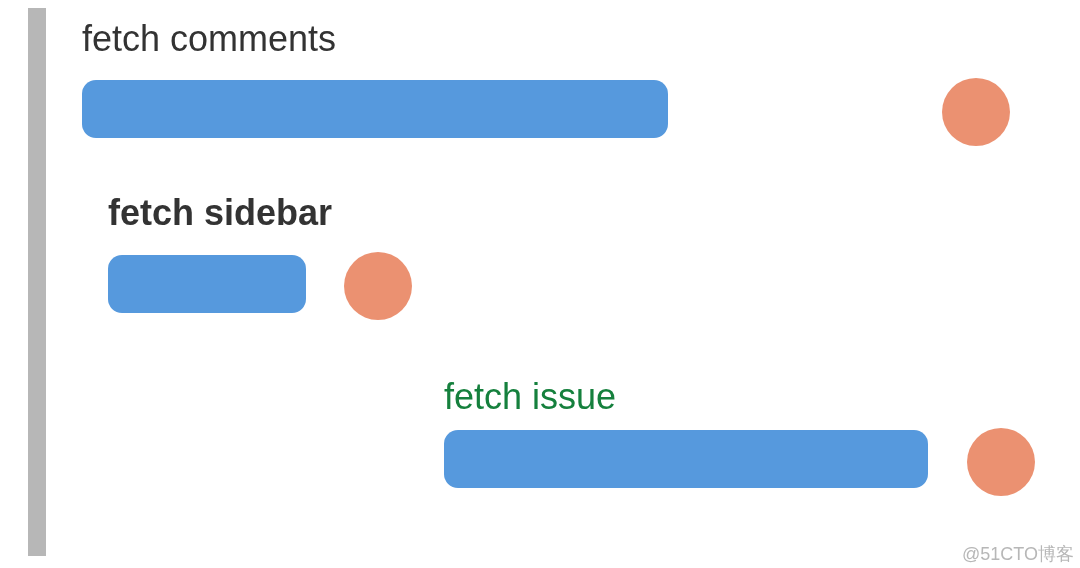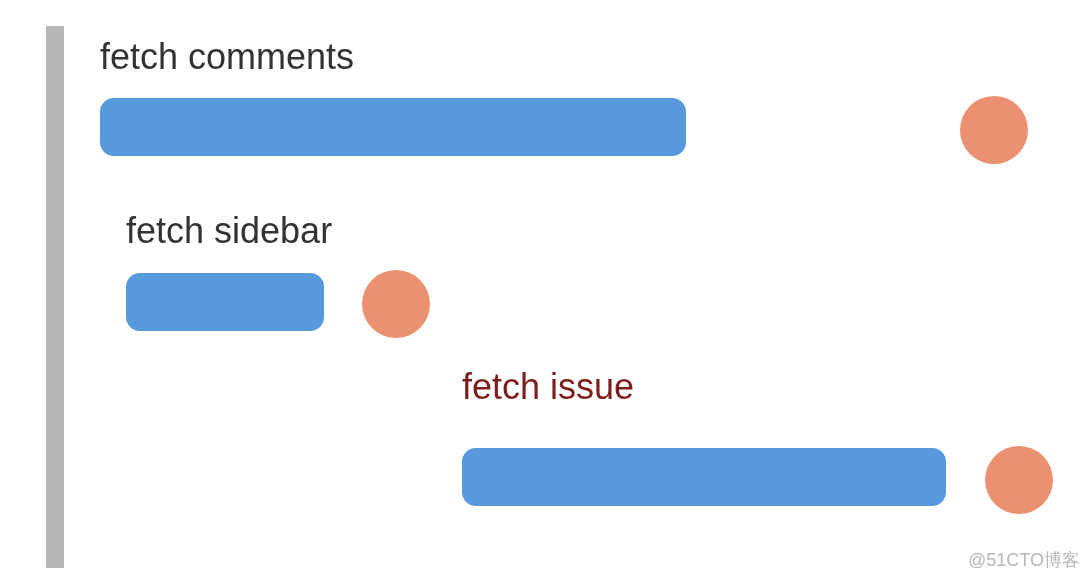"fetch comments" * { margin: 6px -> 0 }
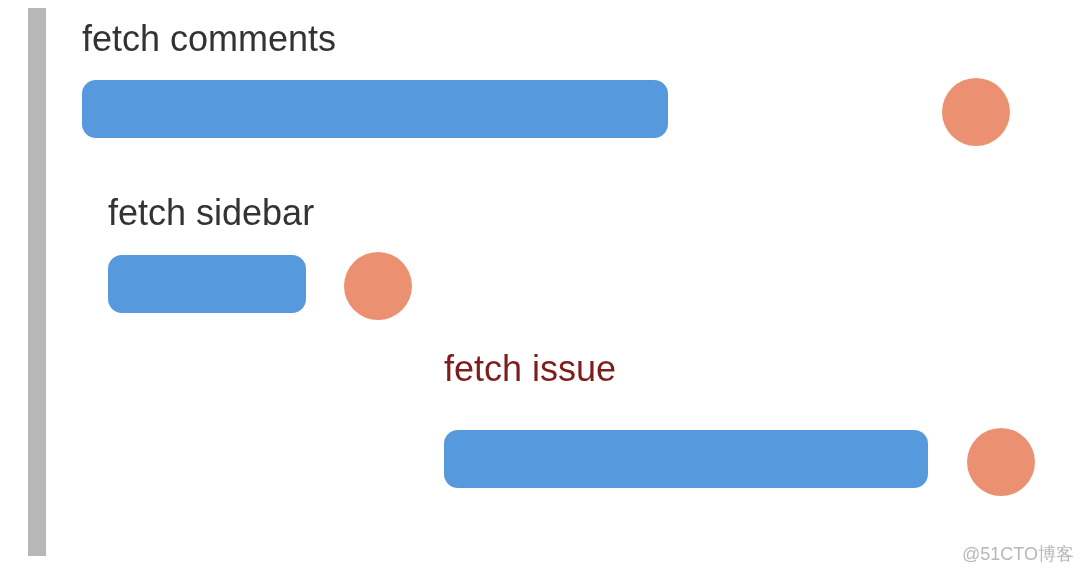"fetch sidebar" div.label { font-weight: none -> bold }
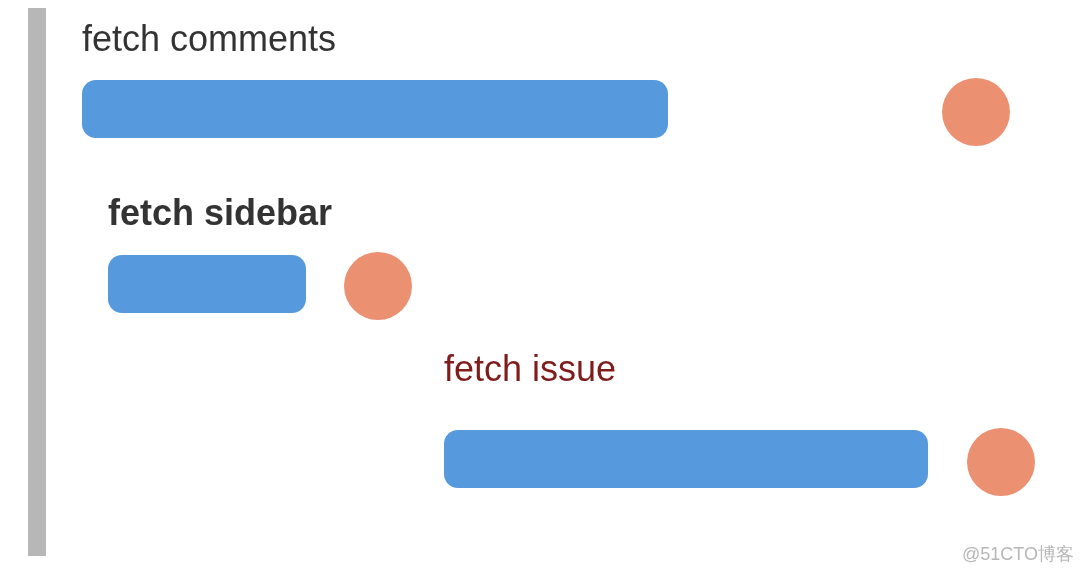"fetch issue" div.label { color: #7f1d1d -> #15803d; top: 348px -> 376px }
